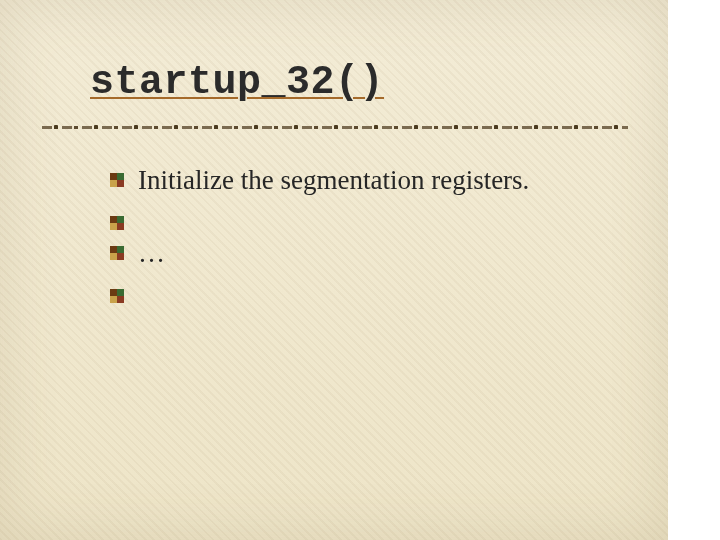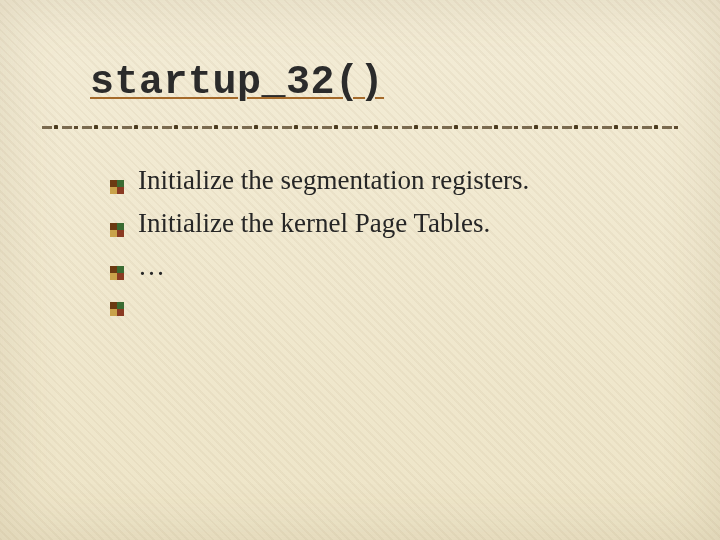"startup_32()" .slide { width: 720px -> 668px }
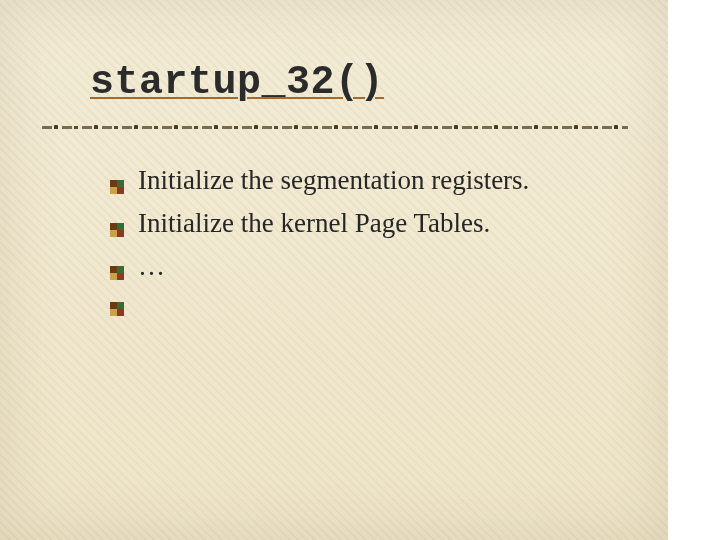"Initialize the segmentation registers." .bullets li { align-items: center -> flex-start }
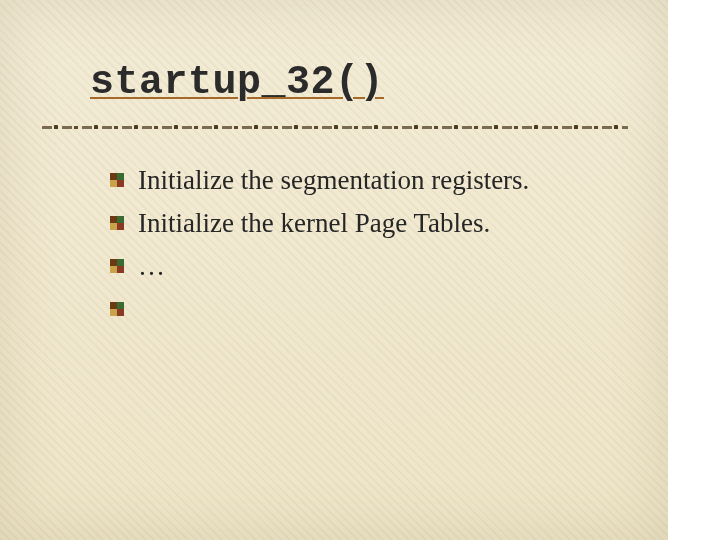"Initialize the kernel Page Tables." span { html: <span>Initialize the kernel Page Tables.</span> -> none }
